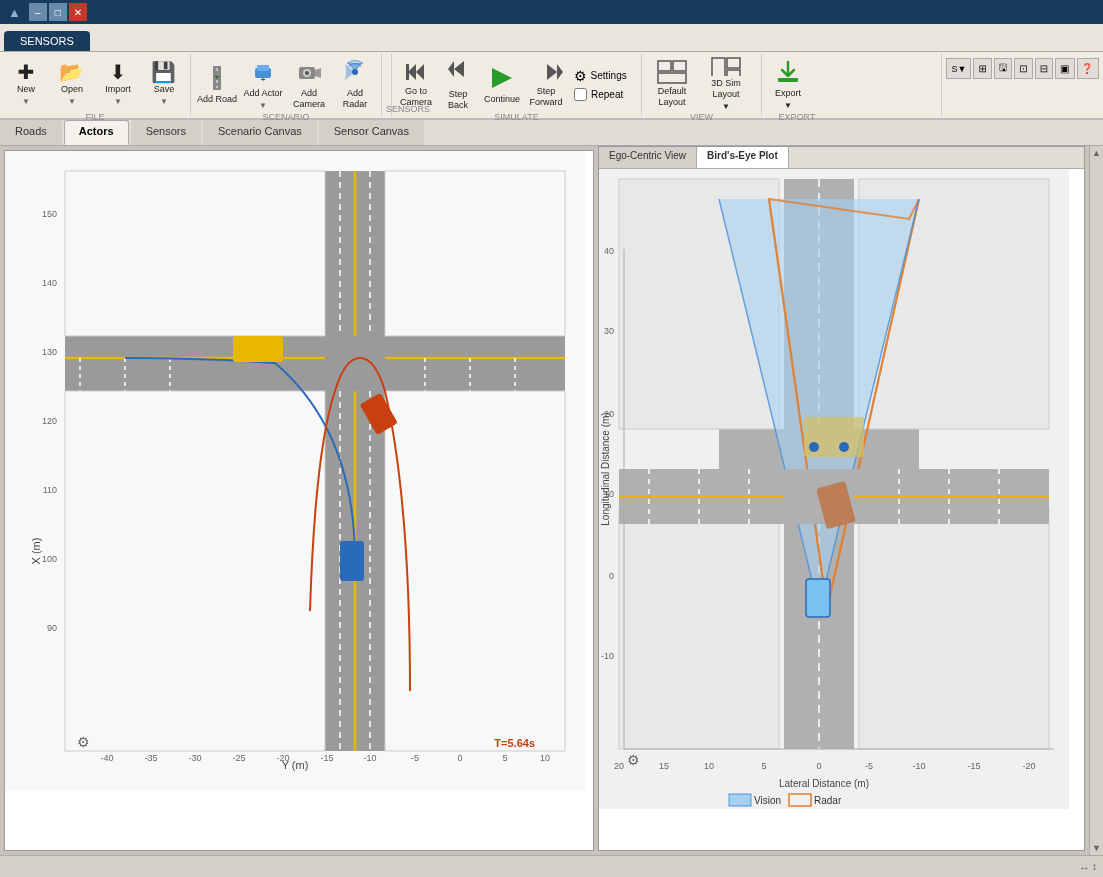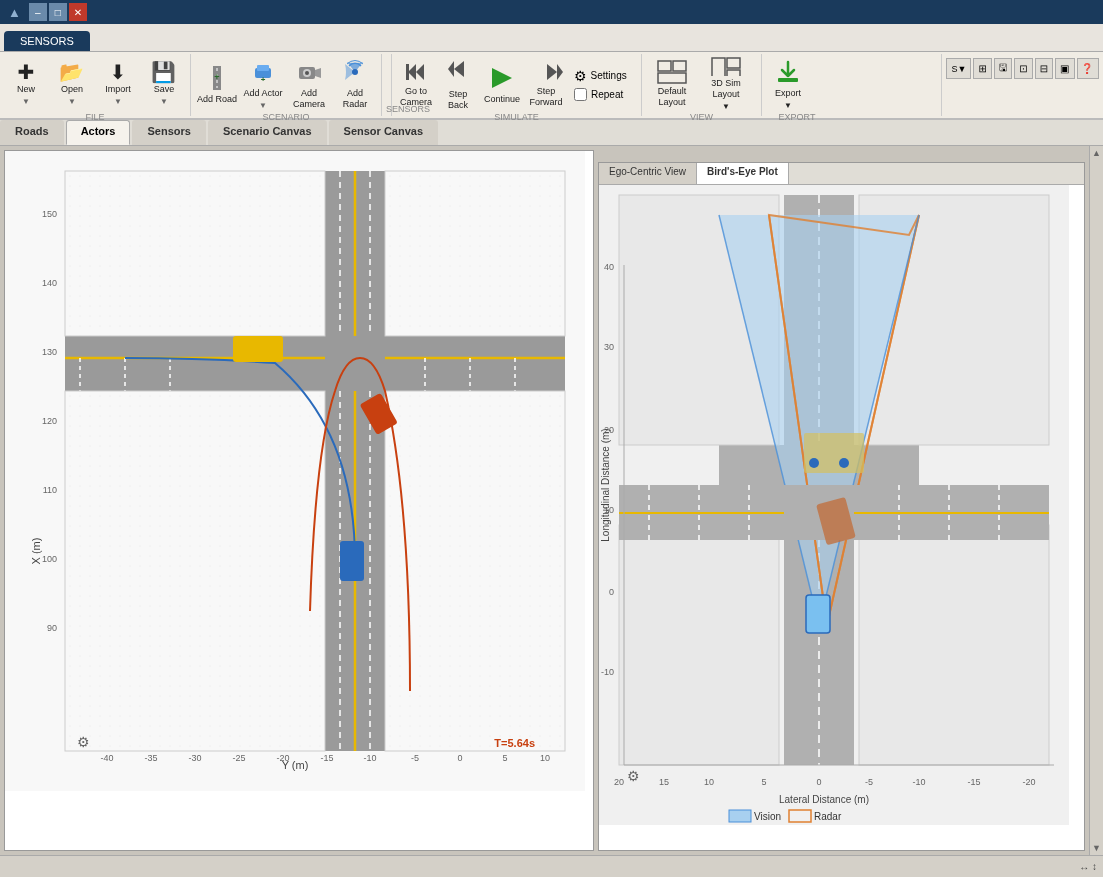"Roads" .tab-item { font-weight: bold -> none }
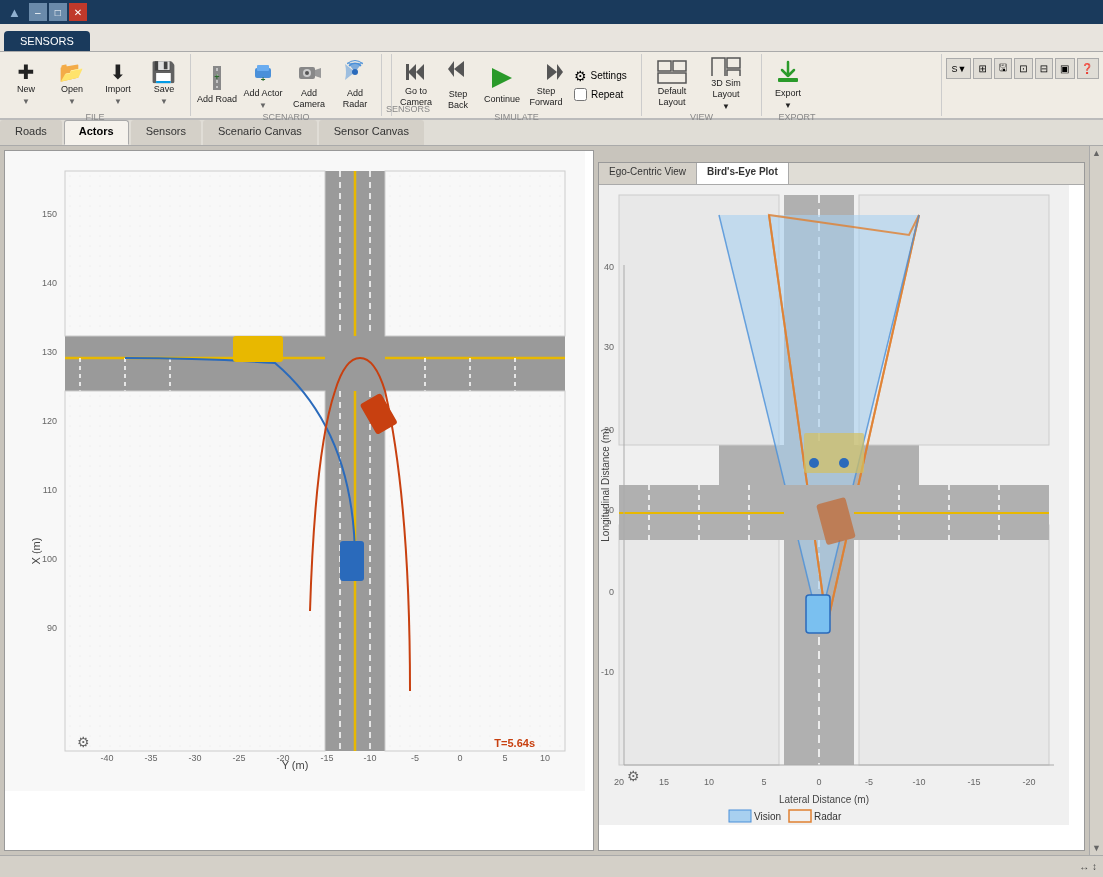"Ego-Centric View" #right-panel { margin: 16px 4px 4px 0 -> 0 4px 4px 0 }
